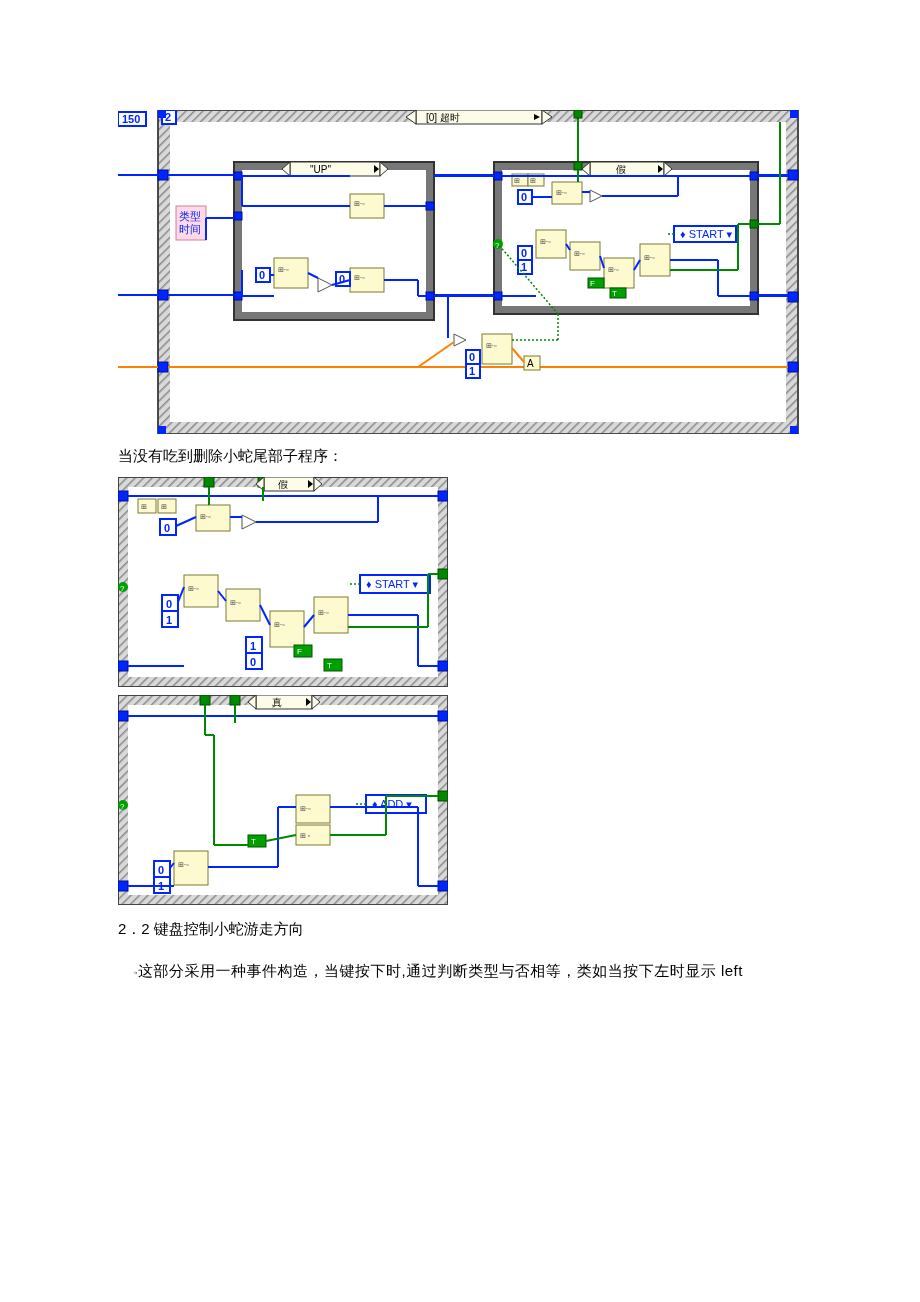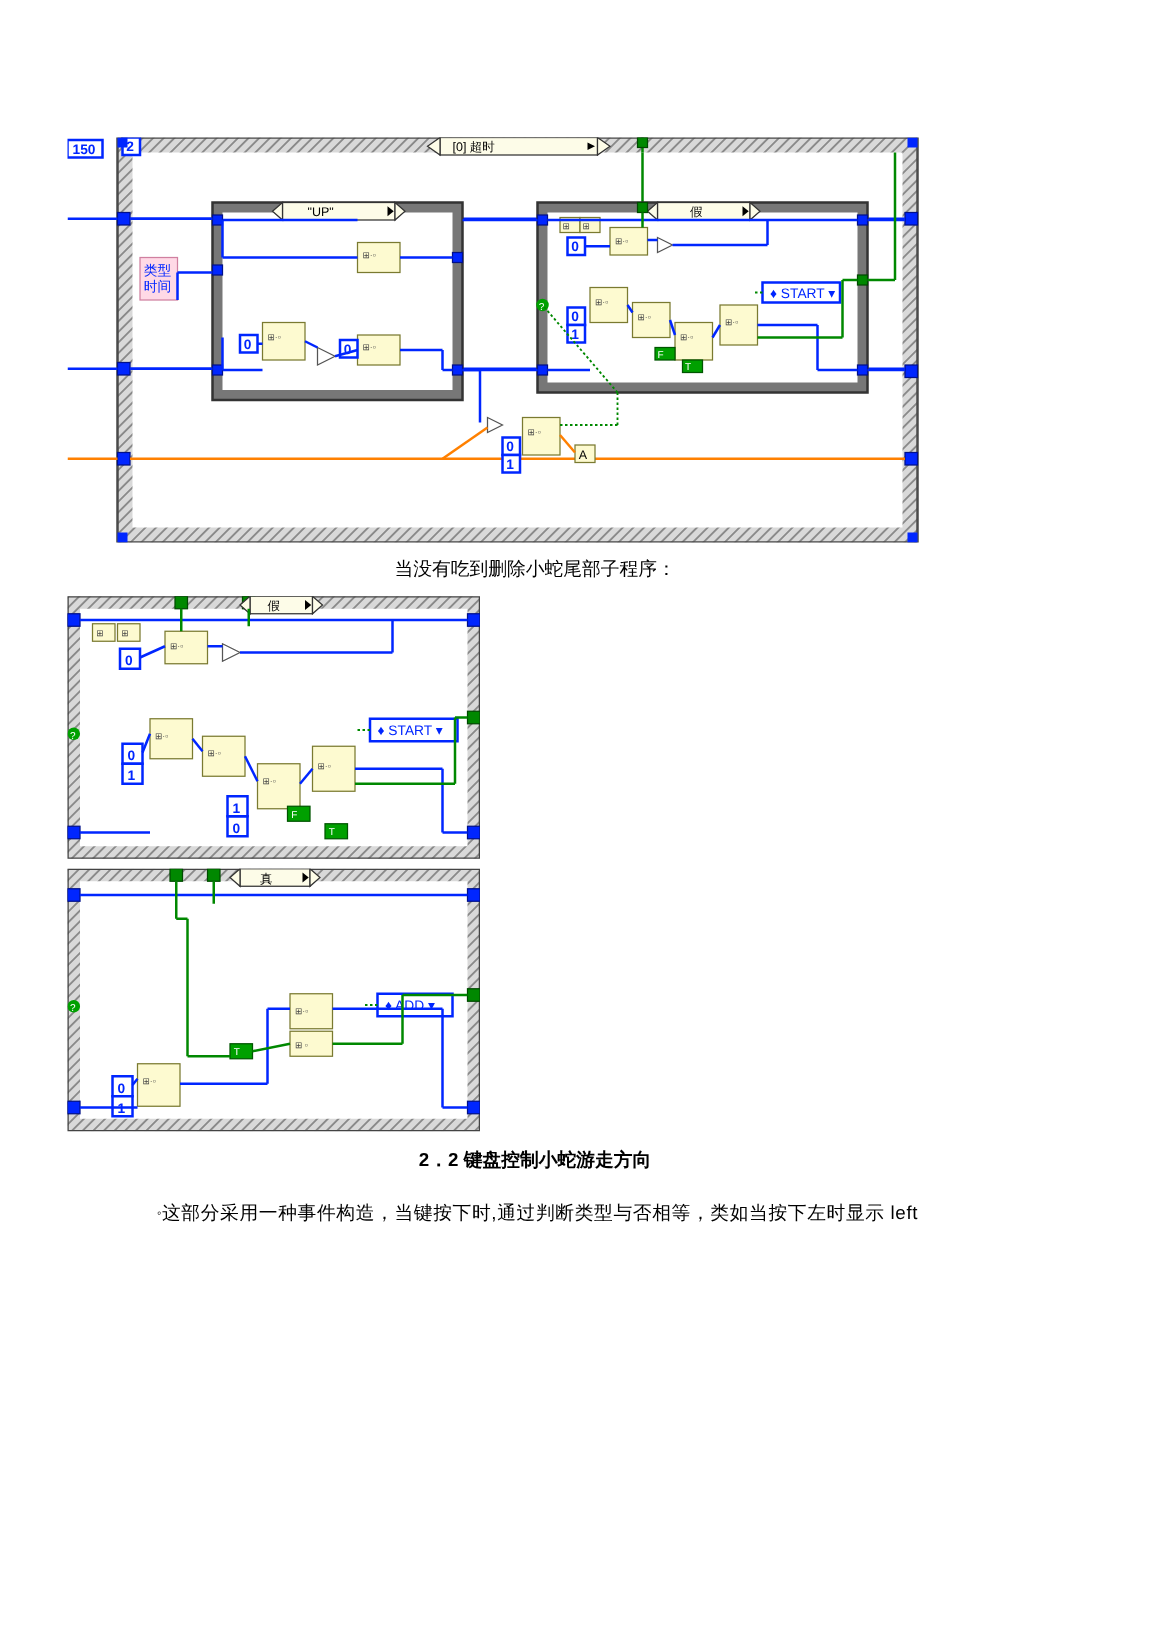"150" .page { padding: 110px 118px 80px 54px -> 110px 118px 80px 118px; text-align: center -> none }
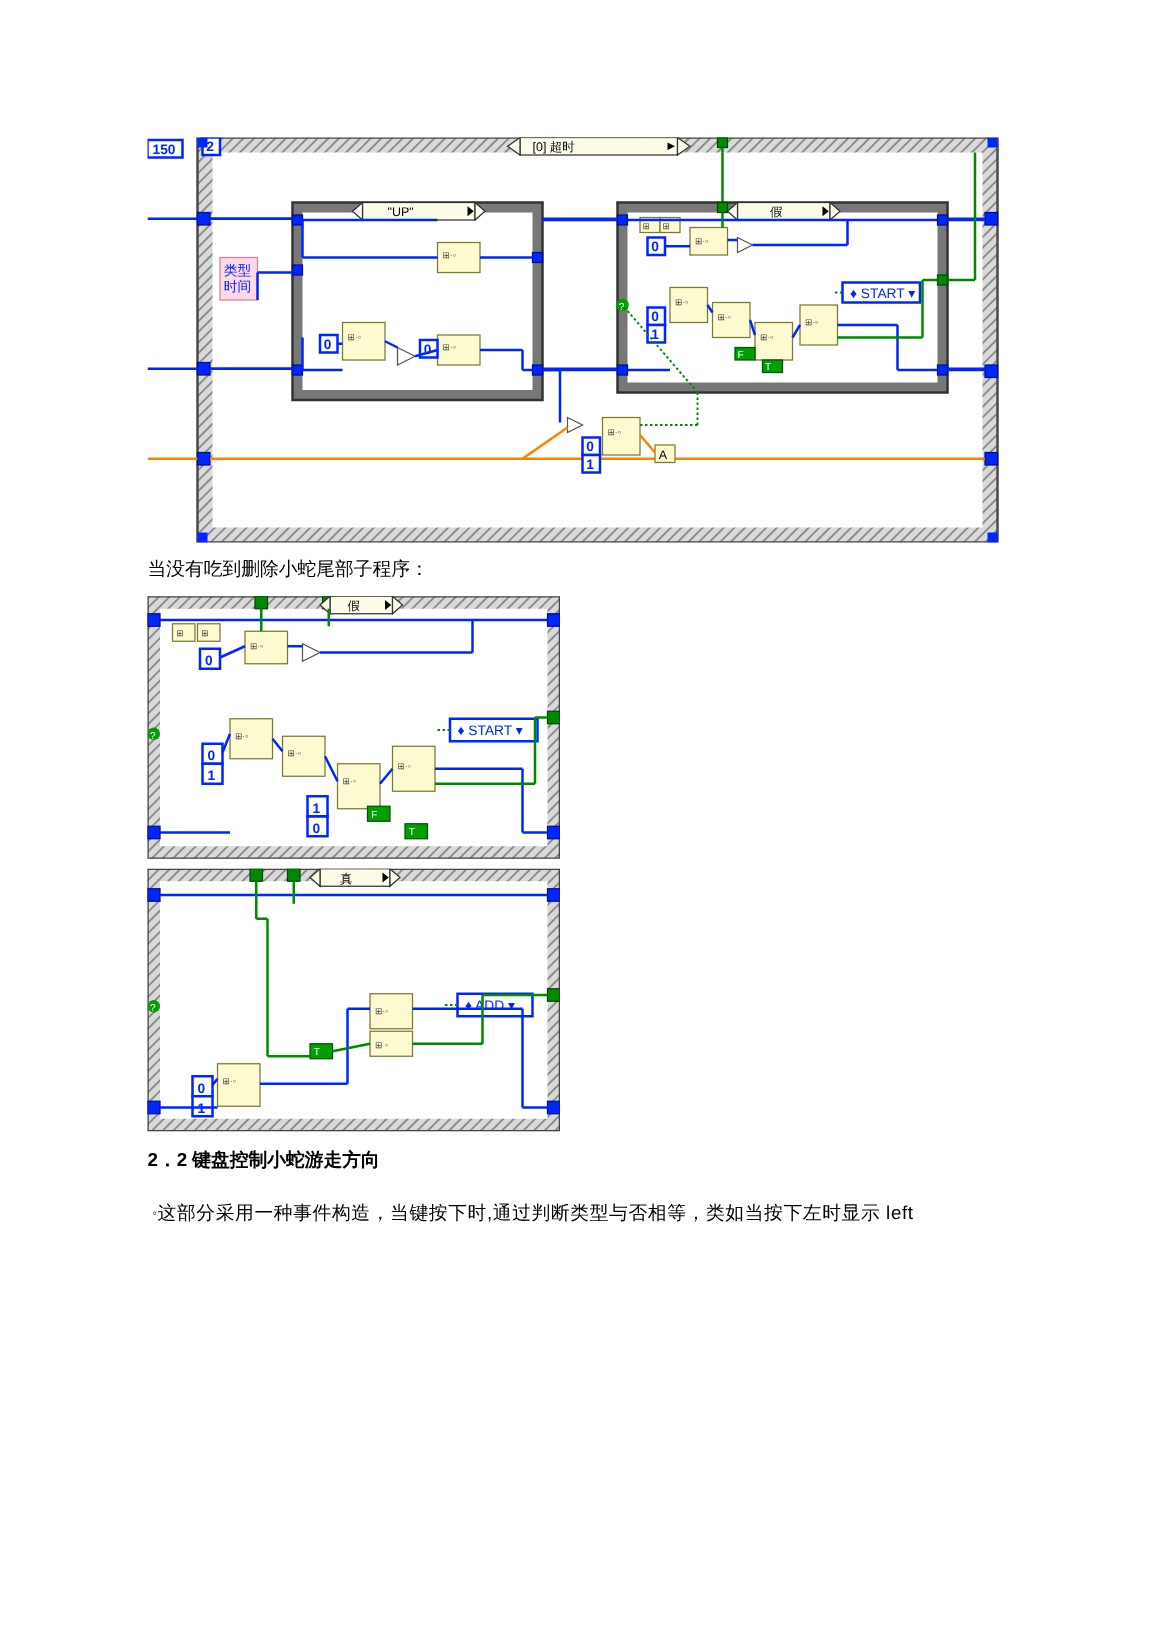"2．2 键盘控制小蛇游走方向" .heading { font-weight: bold -> normal }
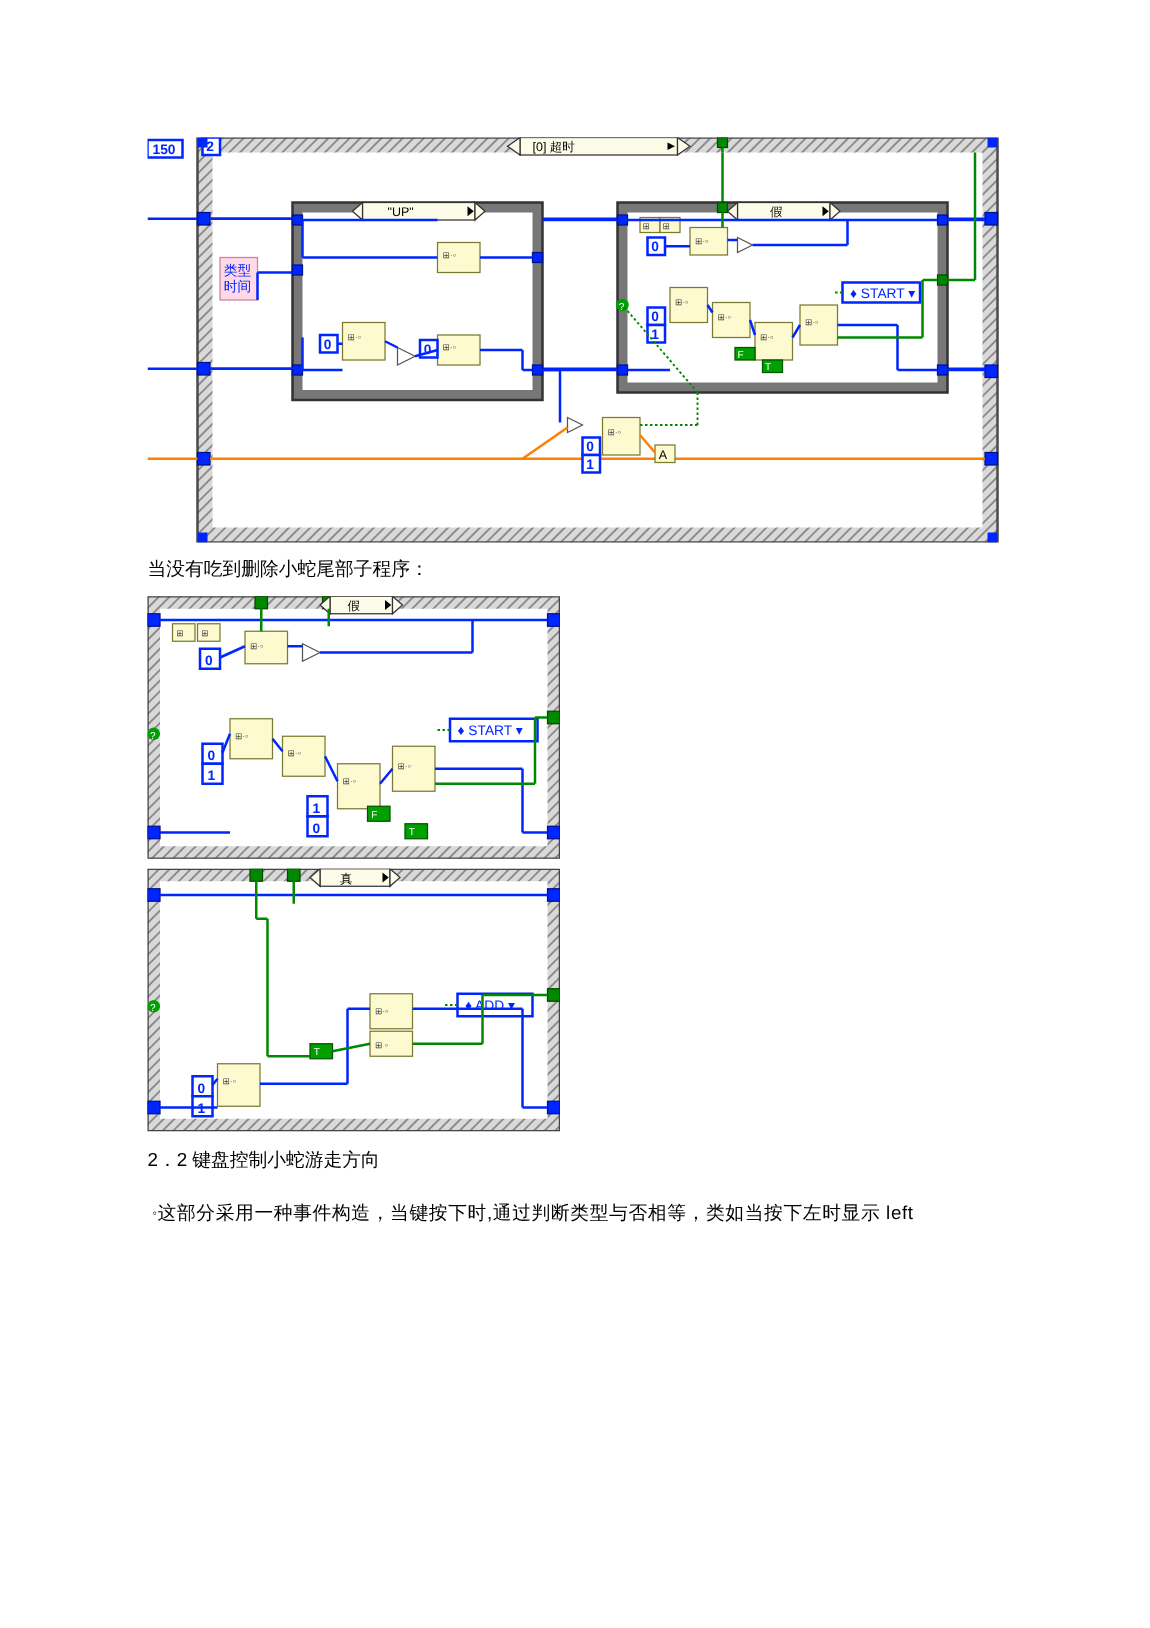"◦这部分采用一种事件构造，当键按下时,通过判断类型与否相等，类如当按下左时显示" .para { margin: 0 0 6px 4px -> 0 0 6px 16px }
